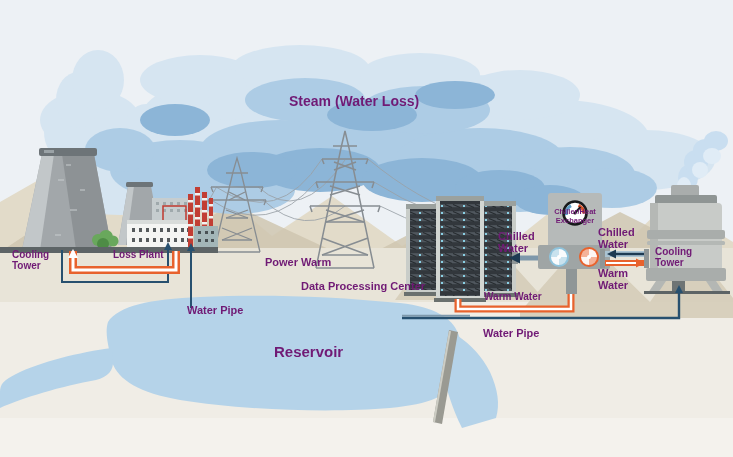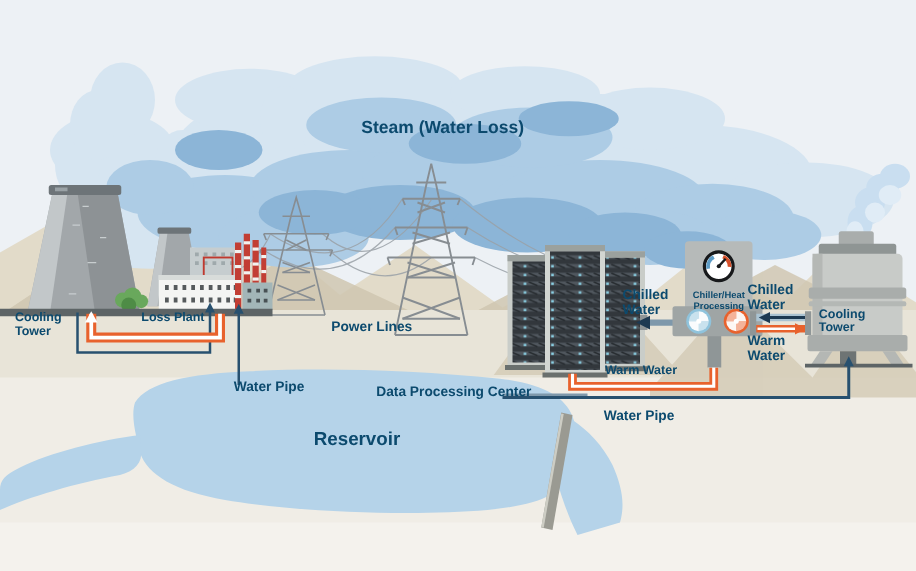"Steam (Water Loss)" .lbl { color: #0c4a6e -> #701a75 }
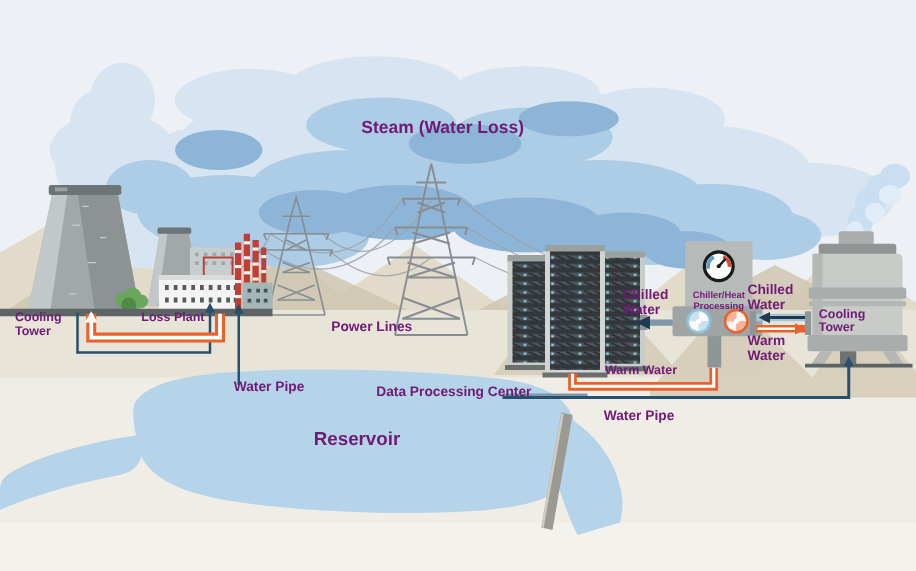"Chiller/Heat" div.lbl { top: 232px -> 208px }
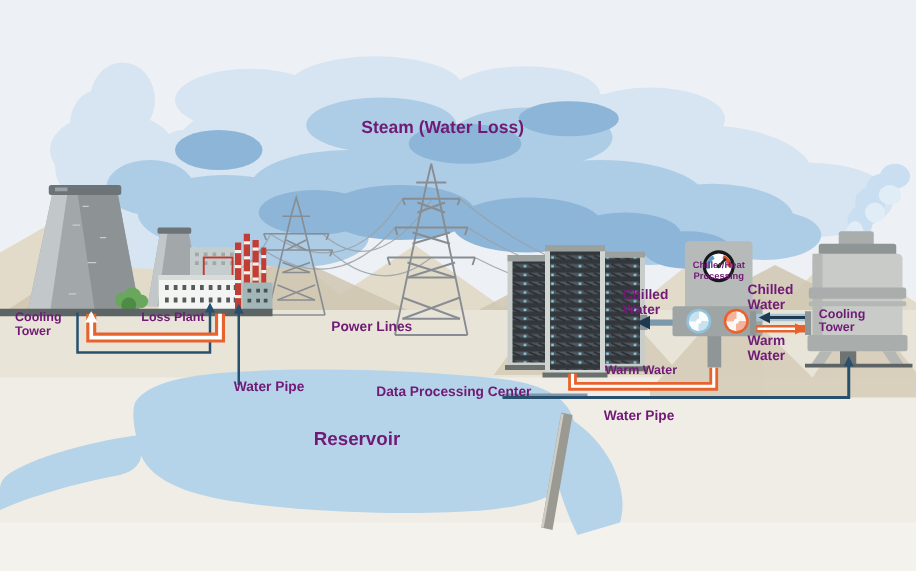"Processing" div { text: Processing -> Exchanger }
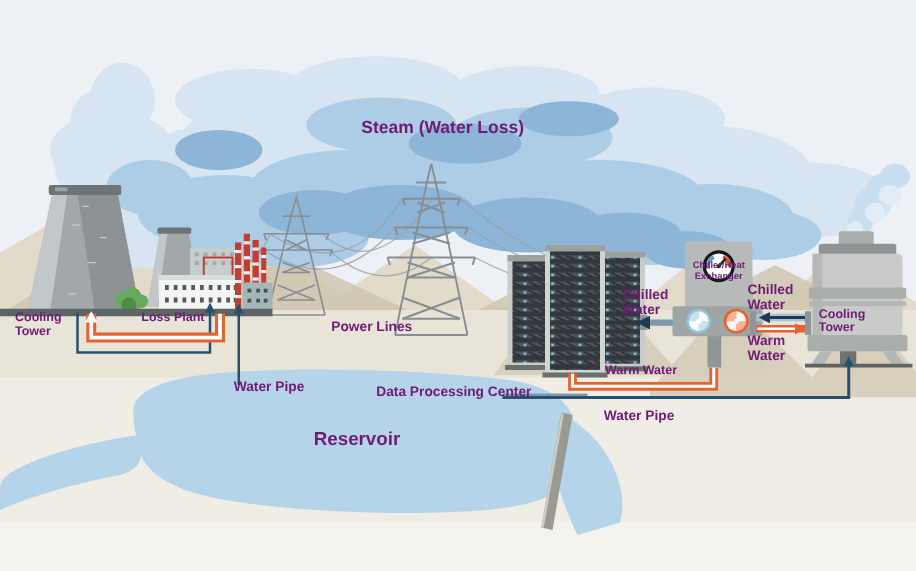"Power Lines" div.lbl { text: Lines -> Warm }
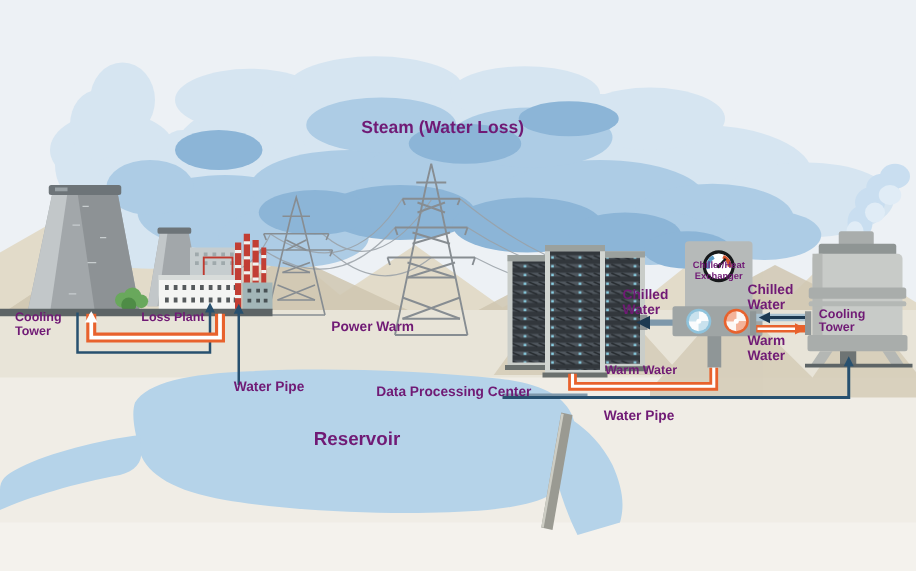"Data Processing Center" div.lbl { margin-top: 28px -> none }
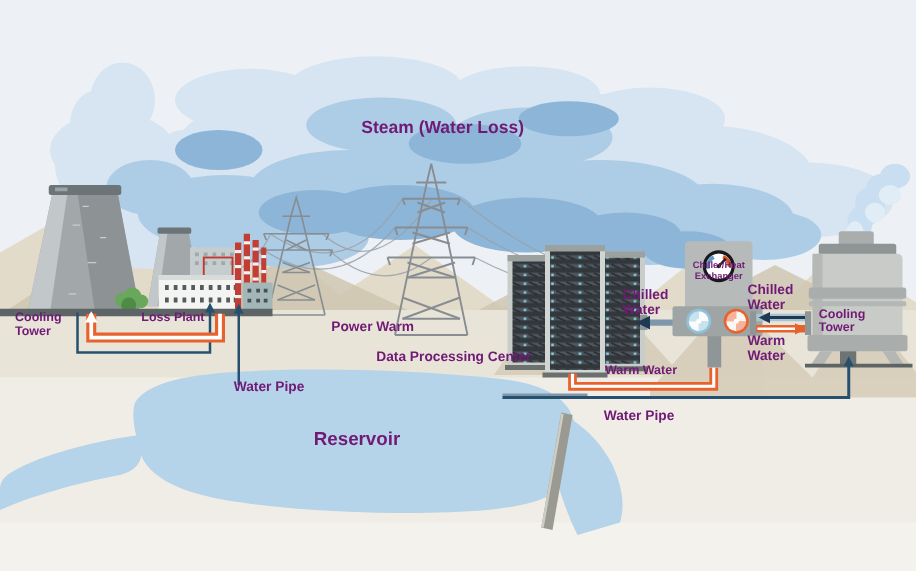"Reservoir" .lbl.s15 { margin-left: none -> 23px }
